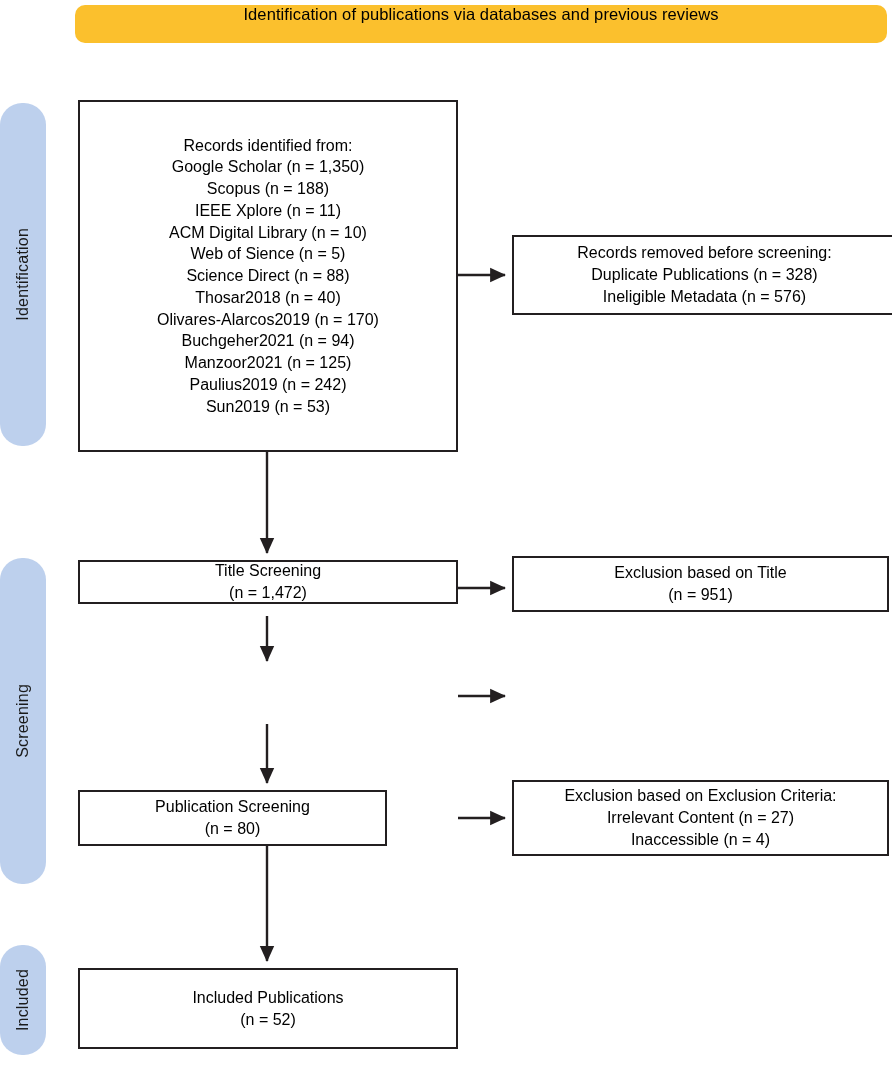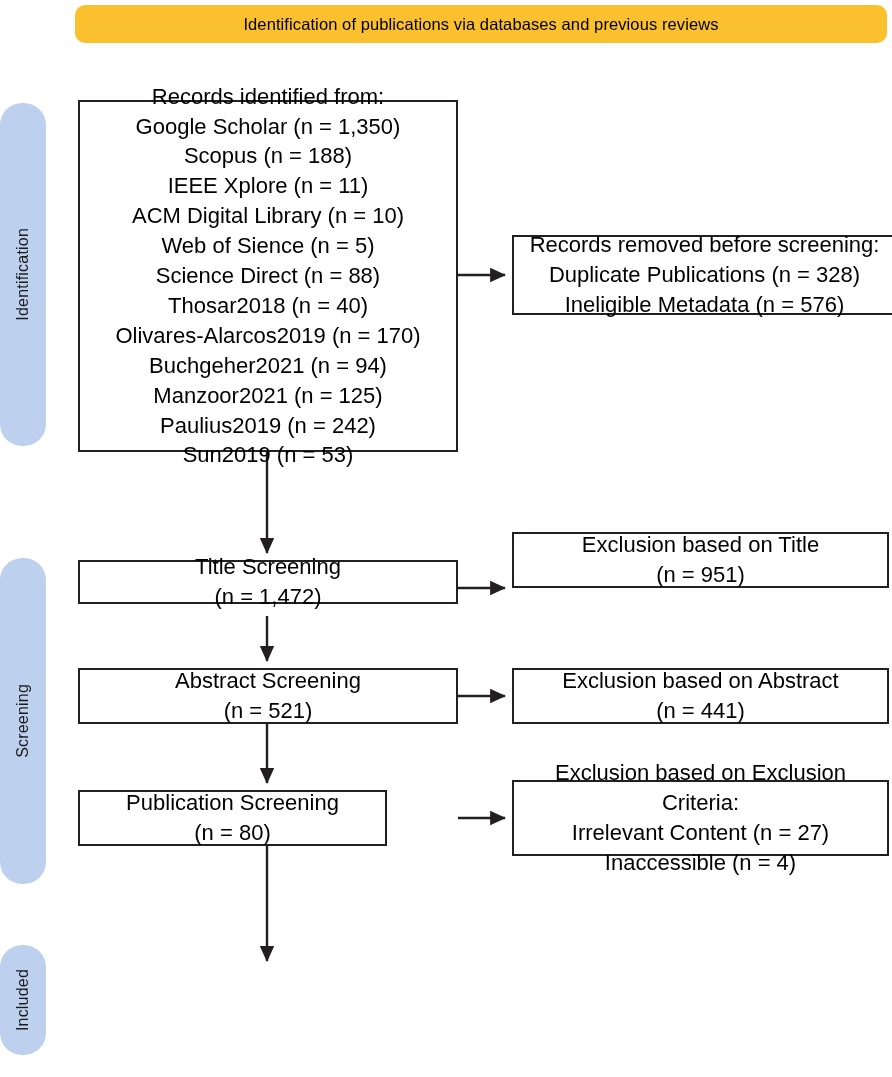"Identification of publications via" .banner { align-items: center -> flex-start }
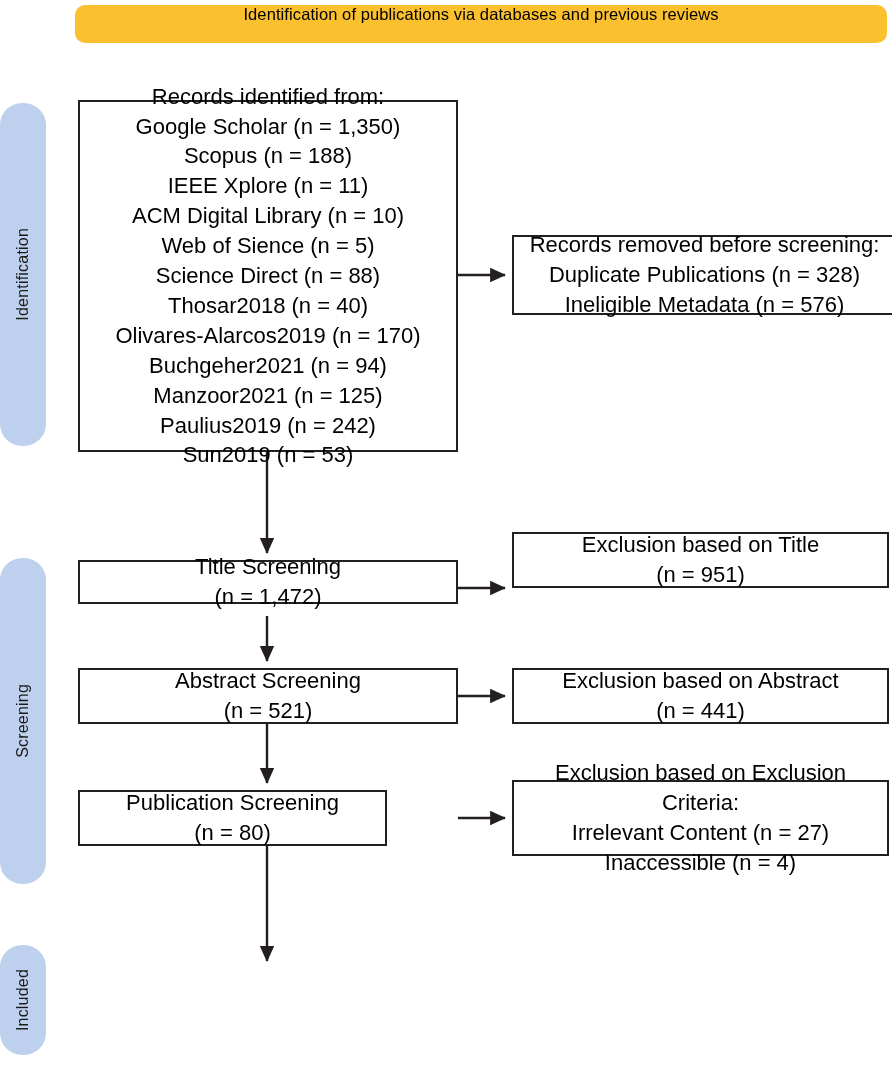"Records identified from:" .box-text { font-size: 22px -> 16px }
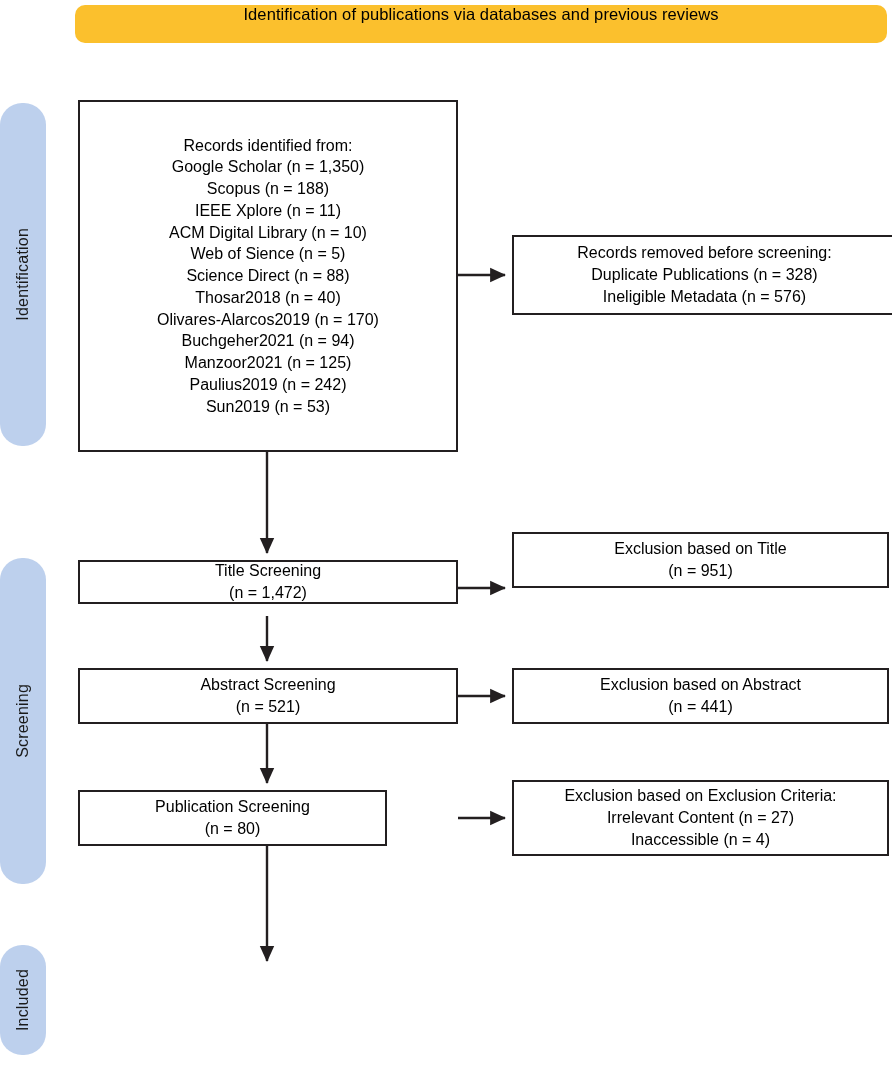"Exclusion based on Title" .box-excl-title { top: 532px -> 556px }
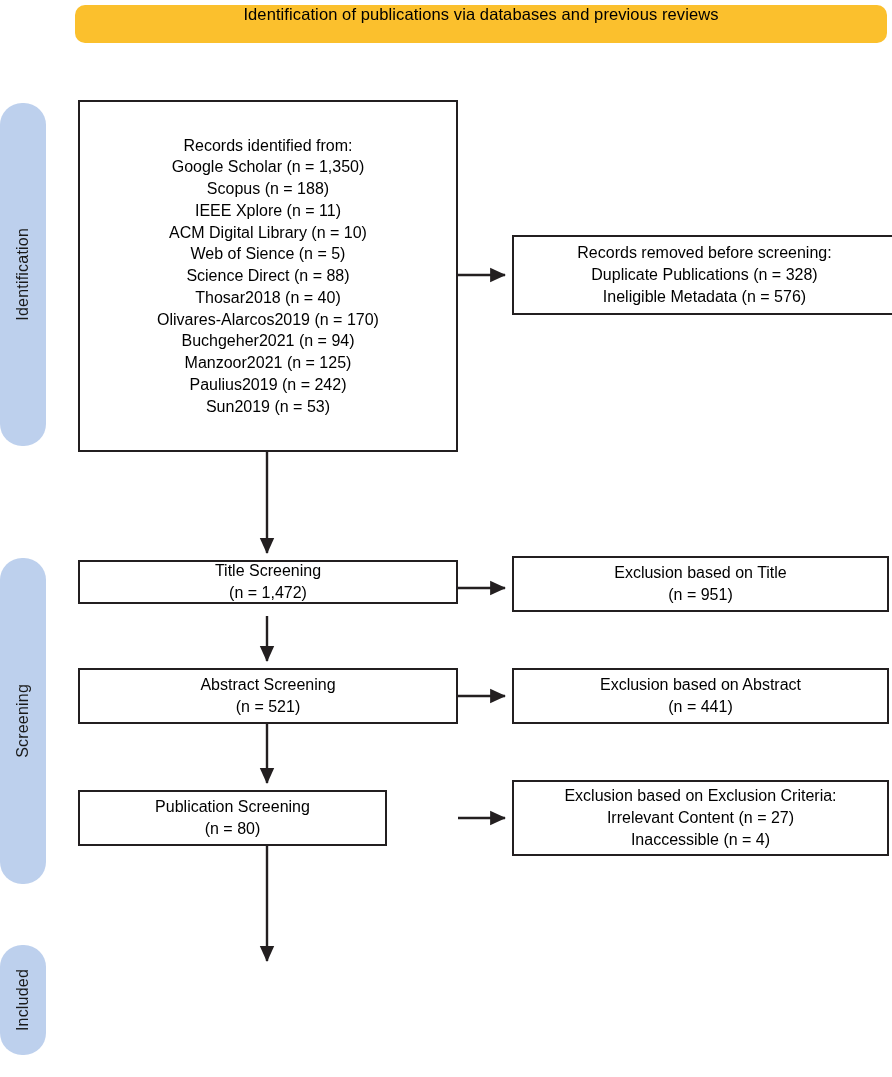"Abstract Screening" div.box { html: <div> <div>Abstract Screening (n = 521)</div> </div> -> none }
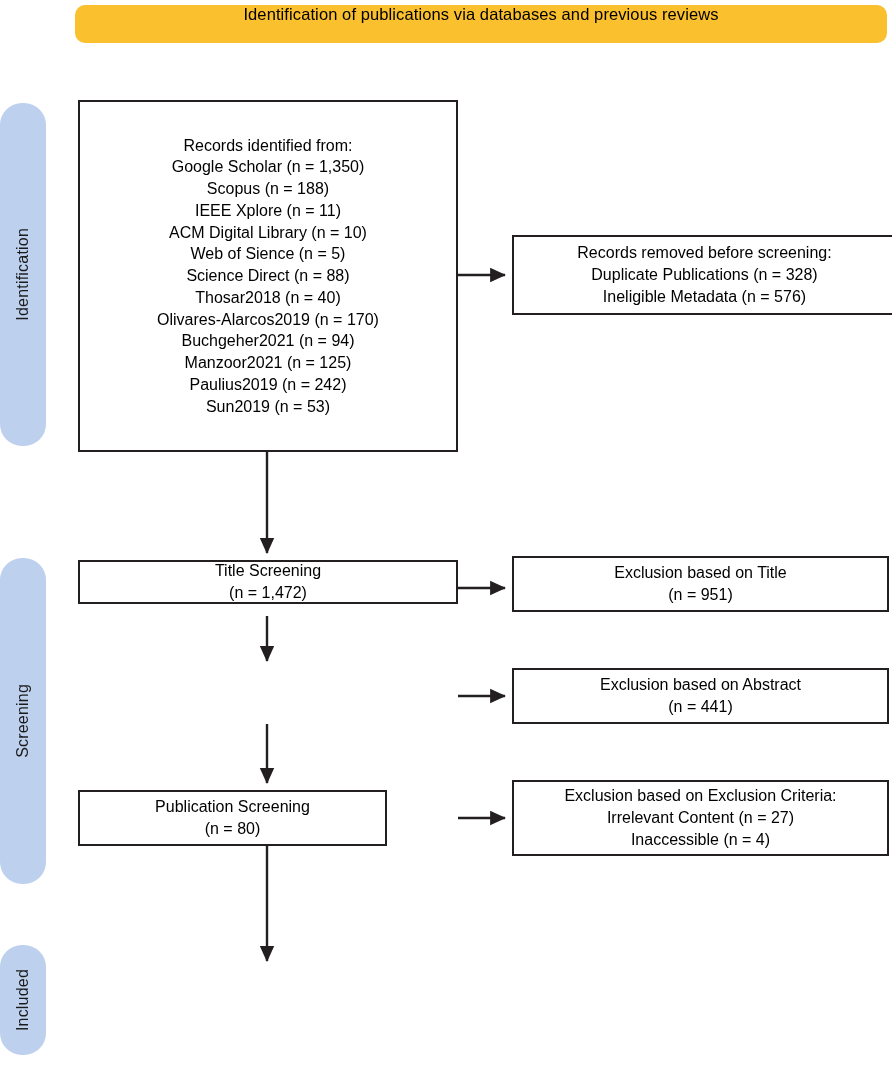"Exclusion based on Abstract" div.box { html: <div> <div>Exclusion based on Abstract (n = 441)</div> </div> -> none }
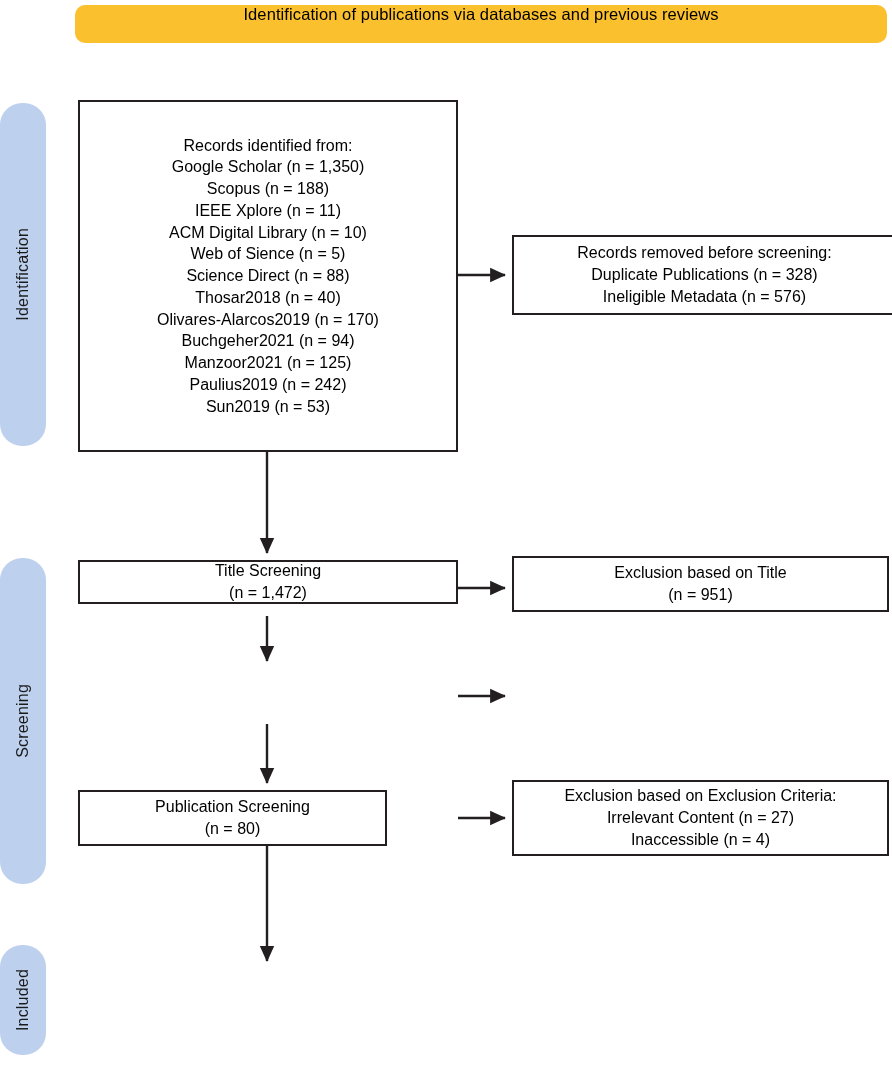"Included Publications" div.box { html: none -> <div> <div>Included Publications (n = 52)</div> </div> }
